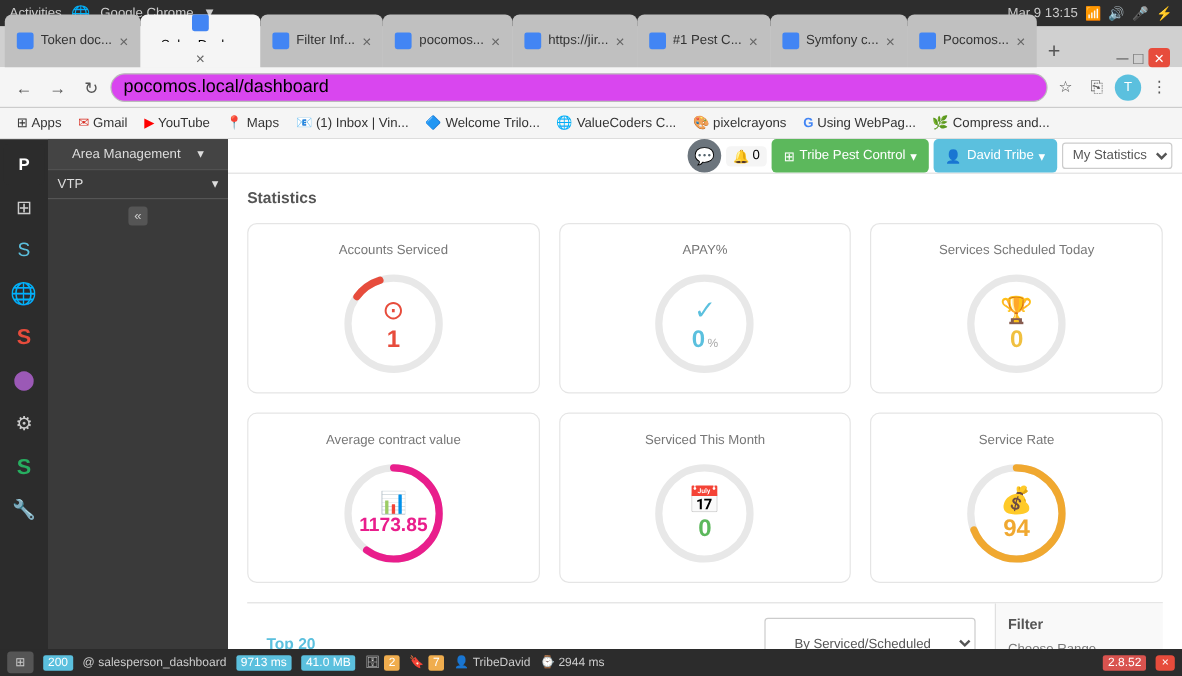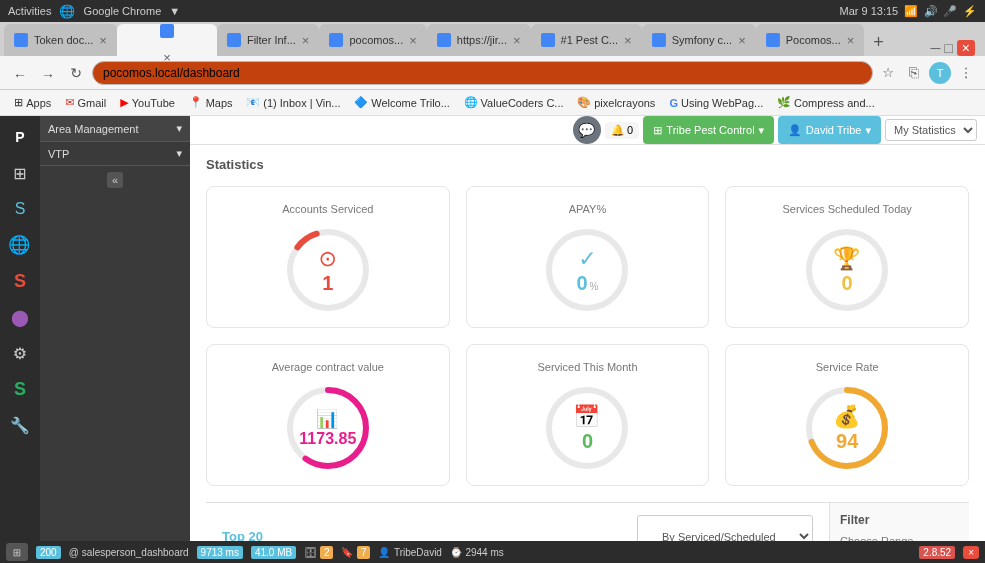"Token doc..." .tab { height: 32px -> 44px }
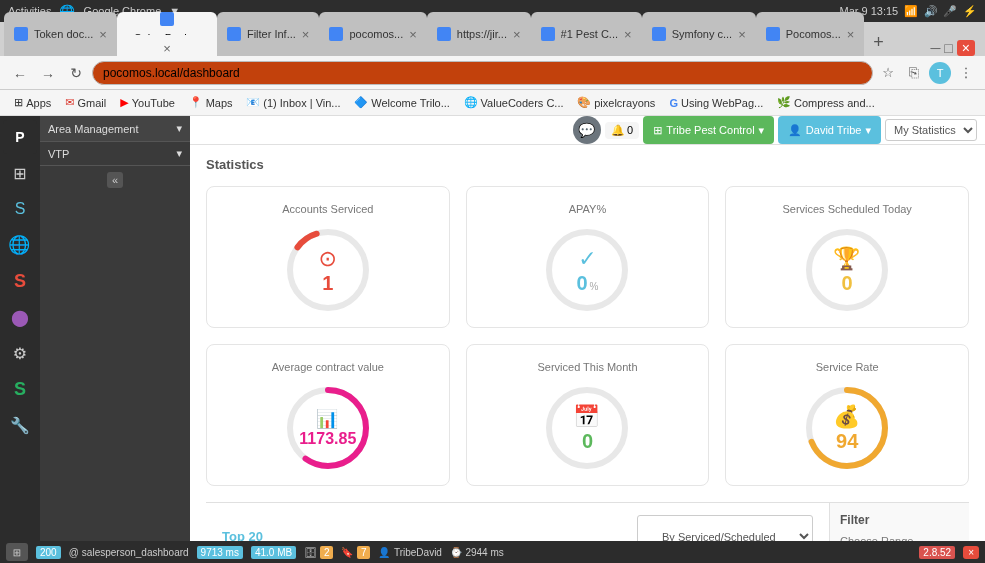"pocomos.local/dashboard" .url-input { background: #c2410c -> #d946ef; font-size: 12px -> 15px }
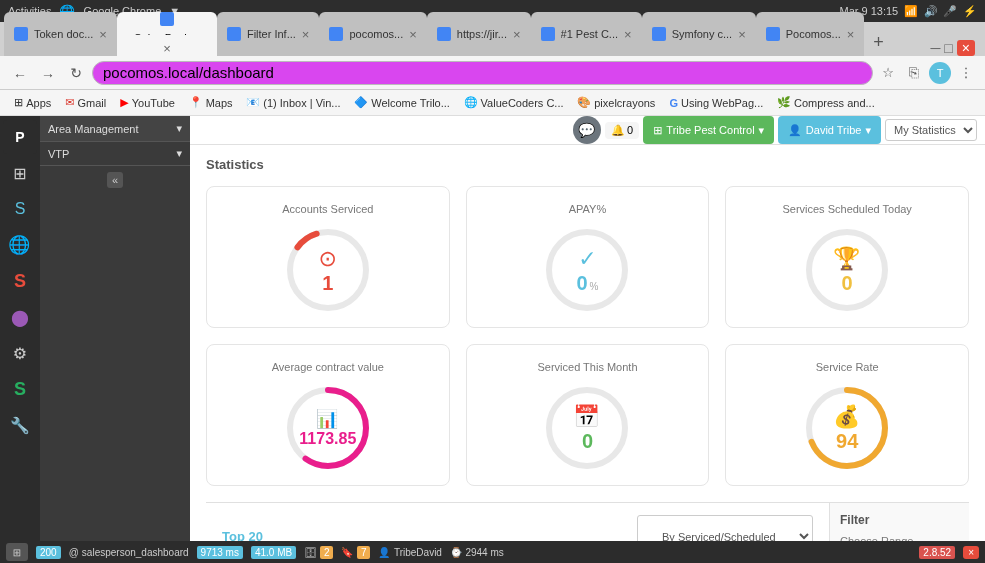"Area Management" .nav-header { padding: 6px 8px -> 6px 20px }
